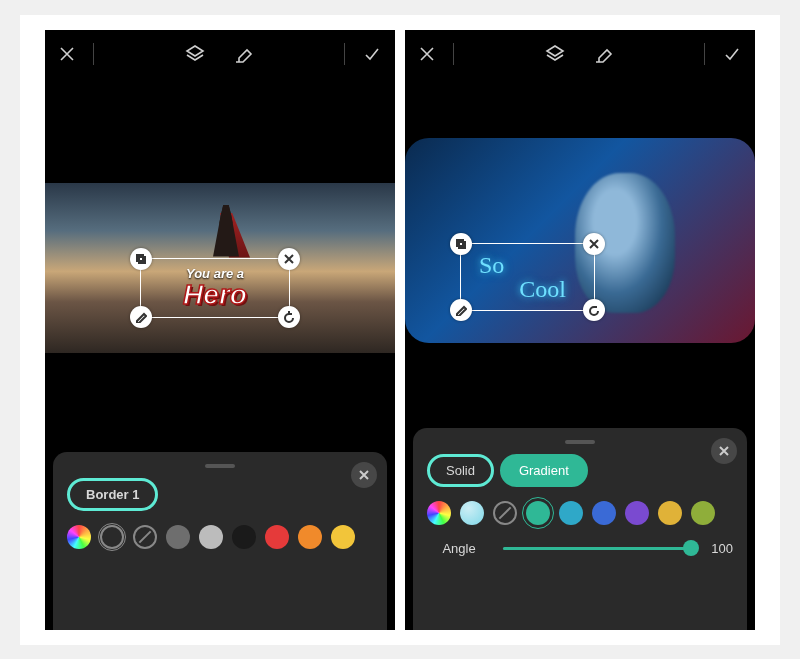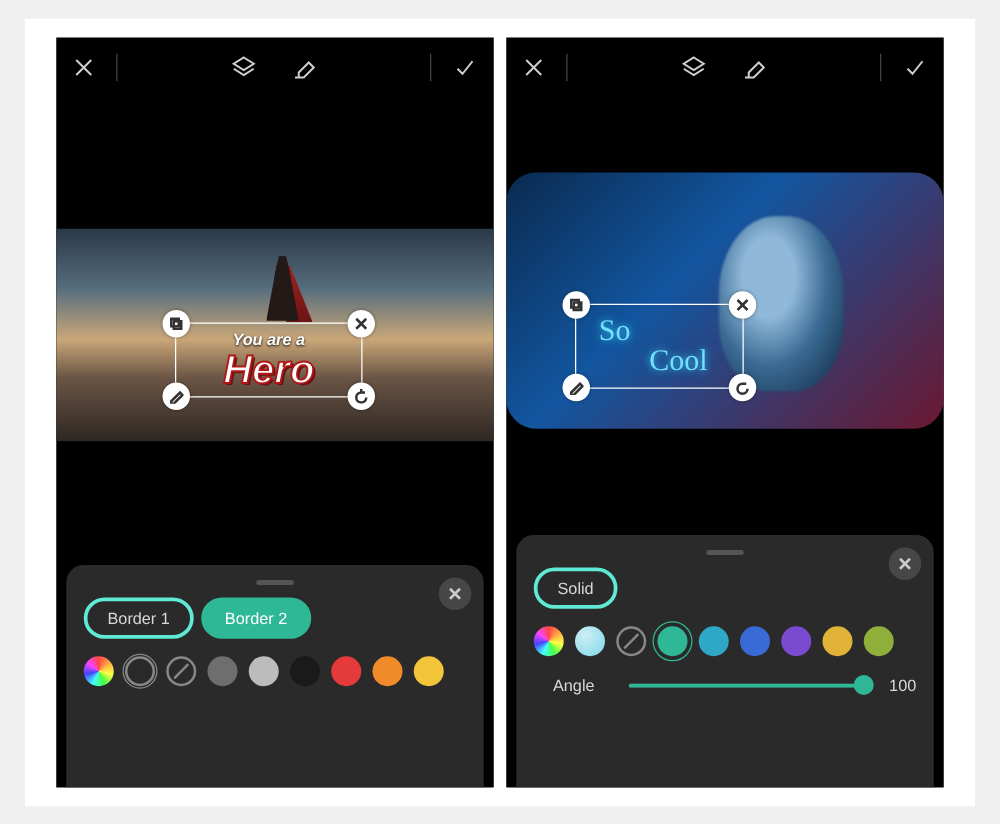"Hero" .ov-line2 { font-size: 32px -> 28px }
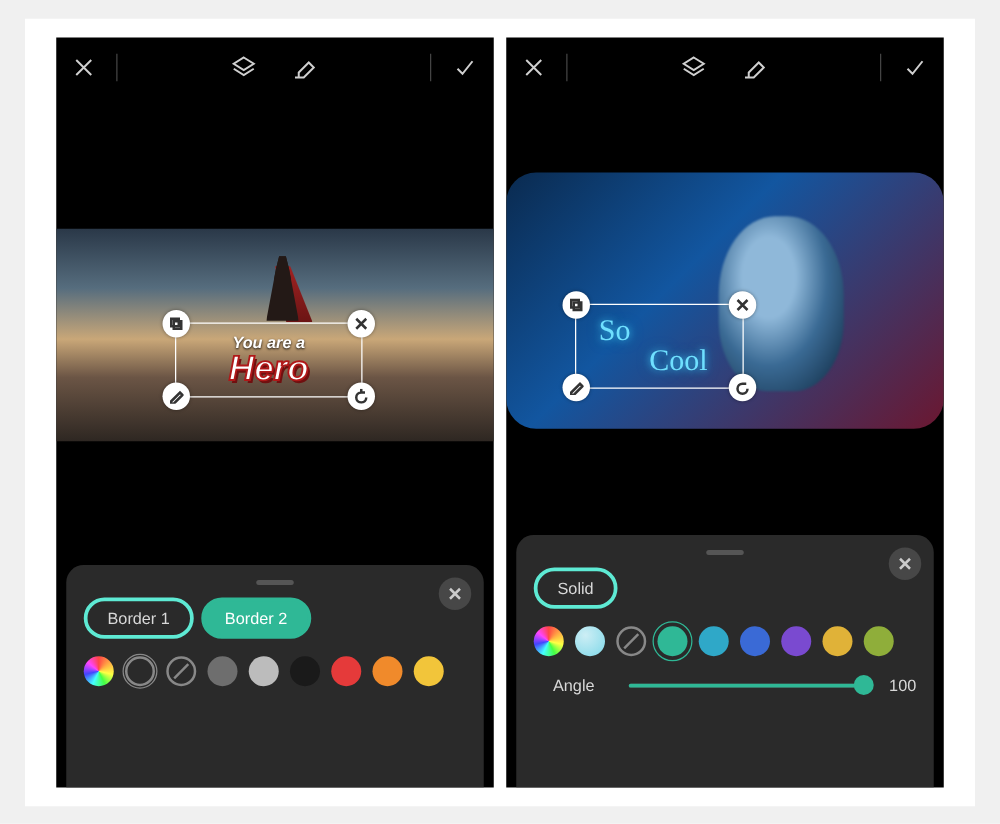"Gradient" div.tab { html: none -> <div>Gradient</div> }
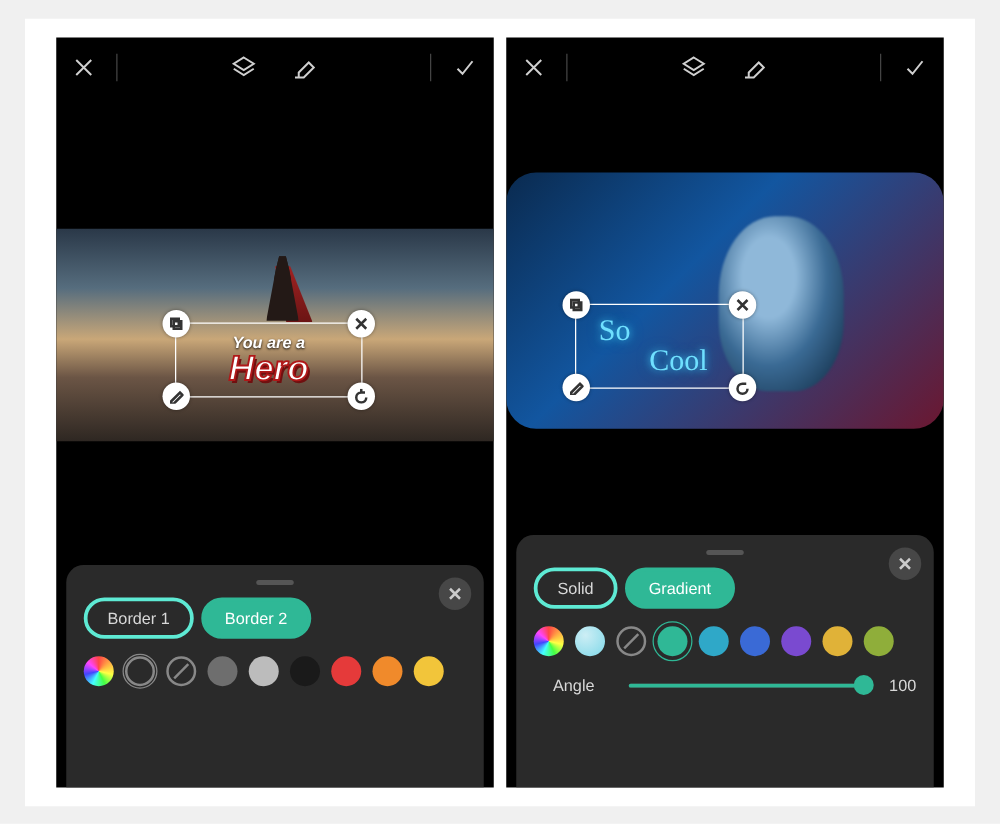"Border 1" .panel.short { font-weight: none -> bold }
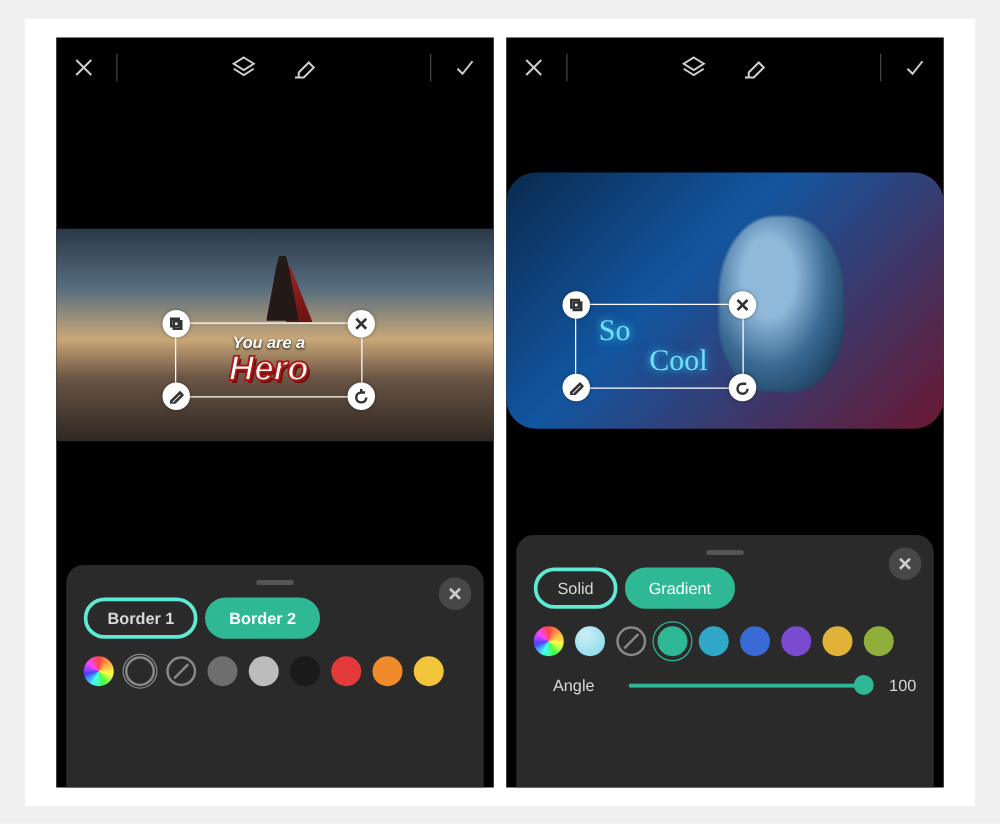"Border 2" div.tab { html: <div>Border 2</div> -> none }
